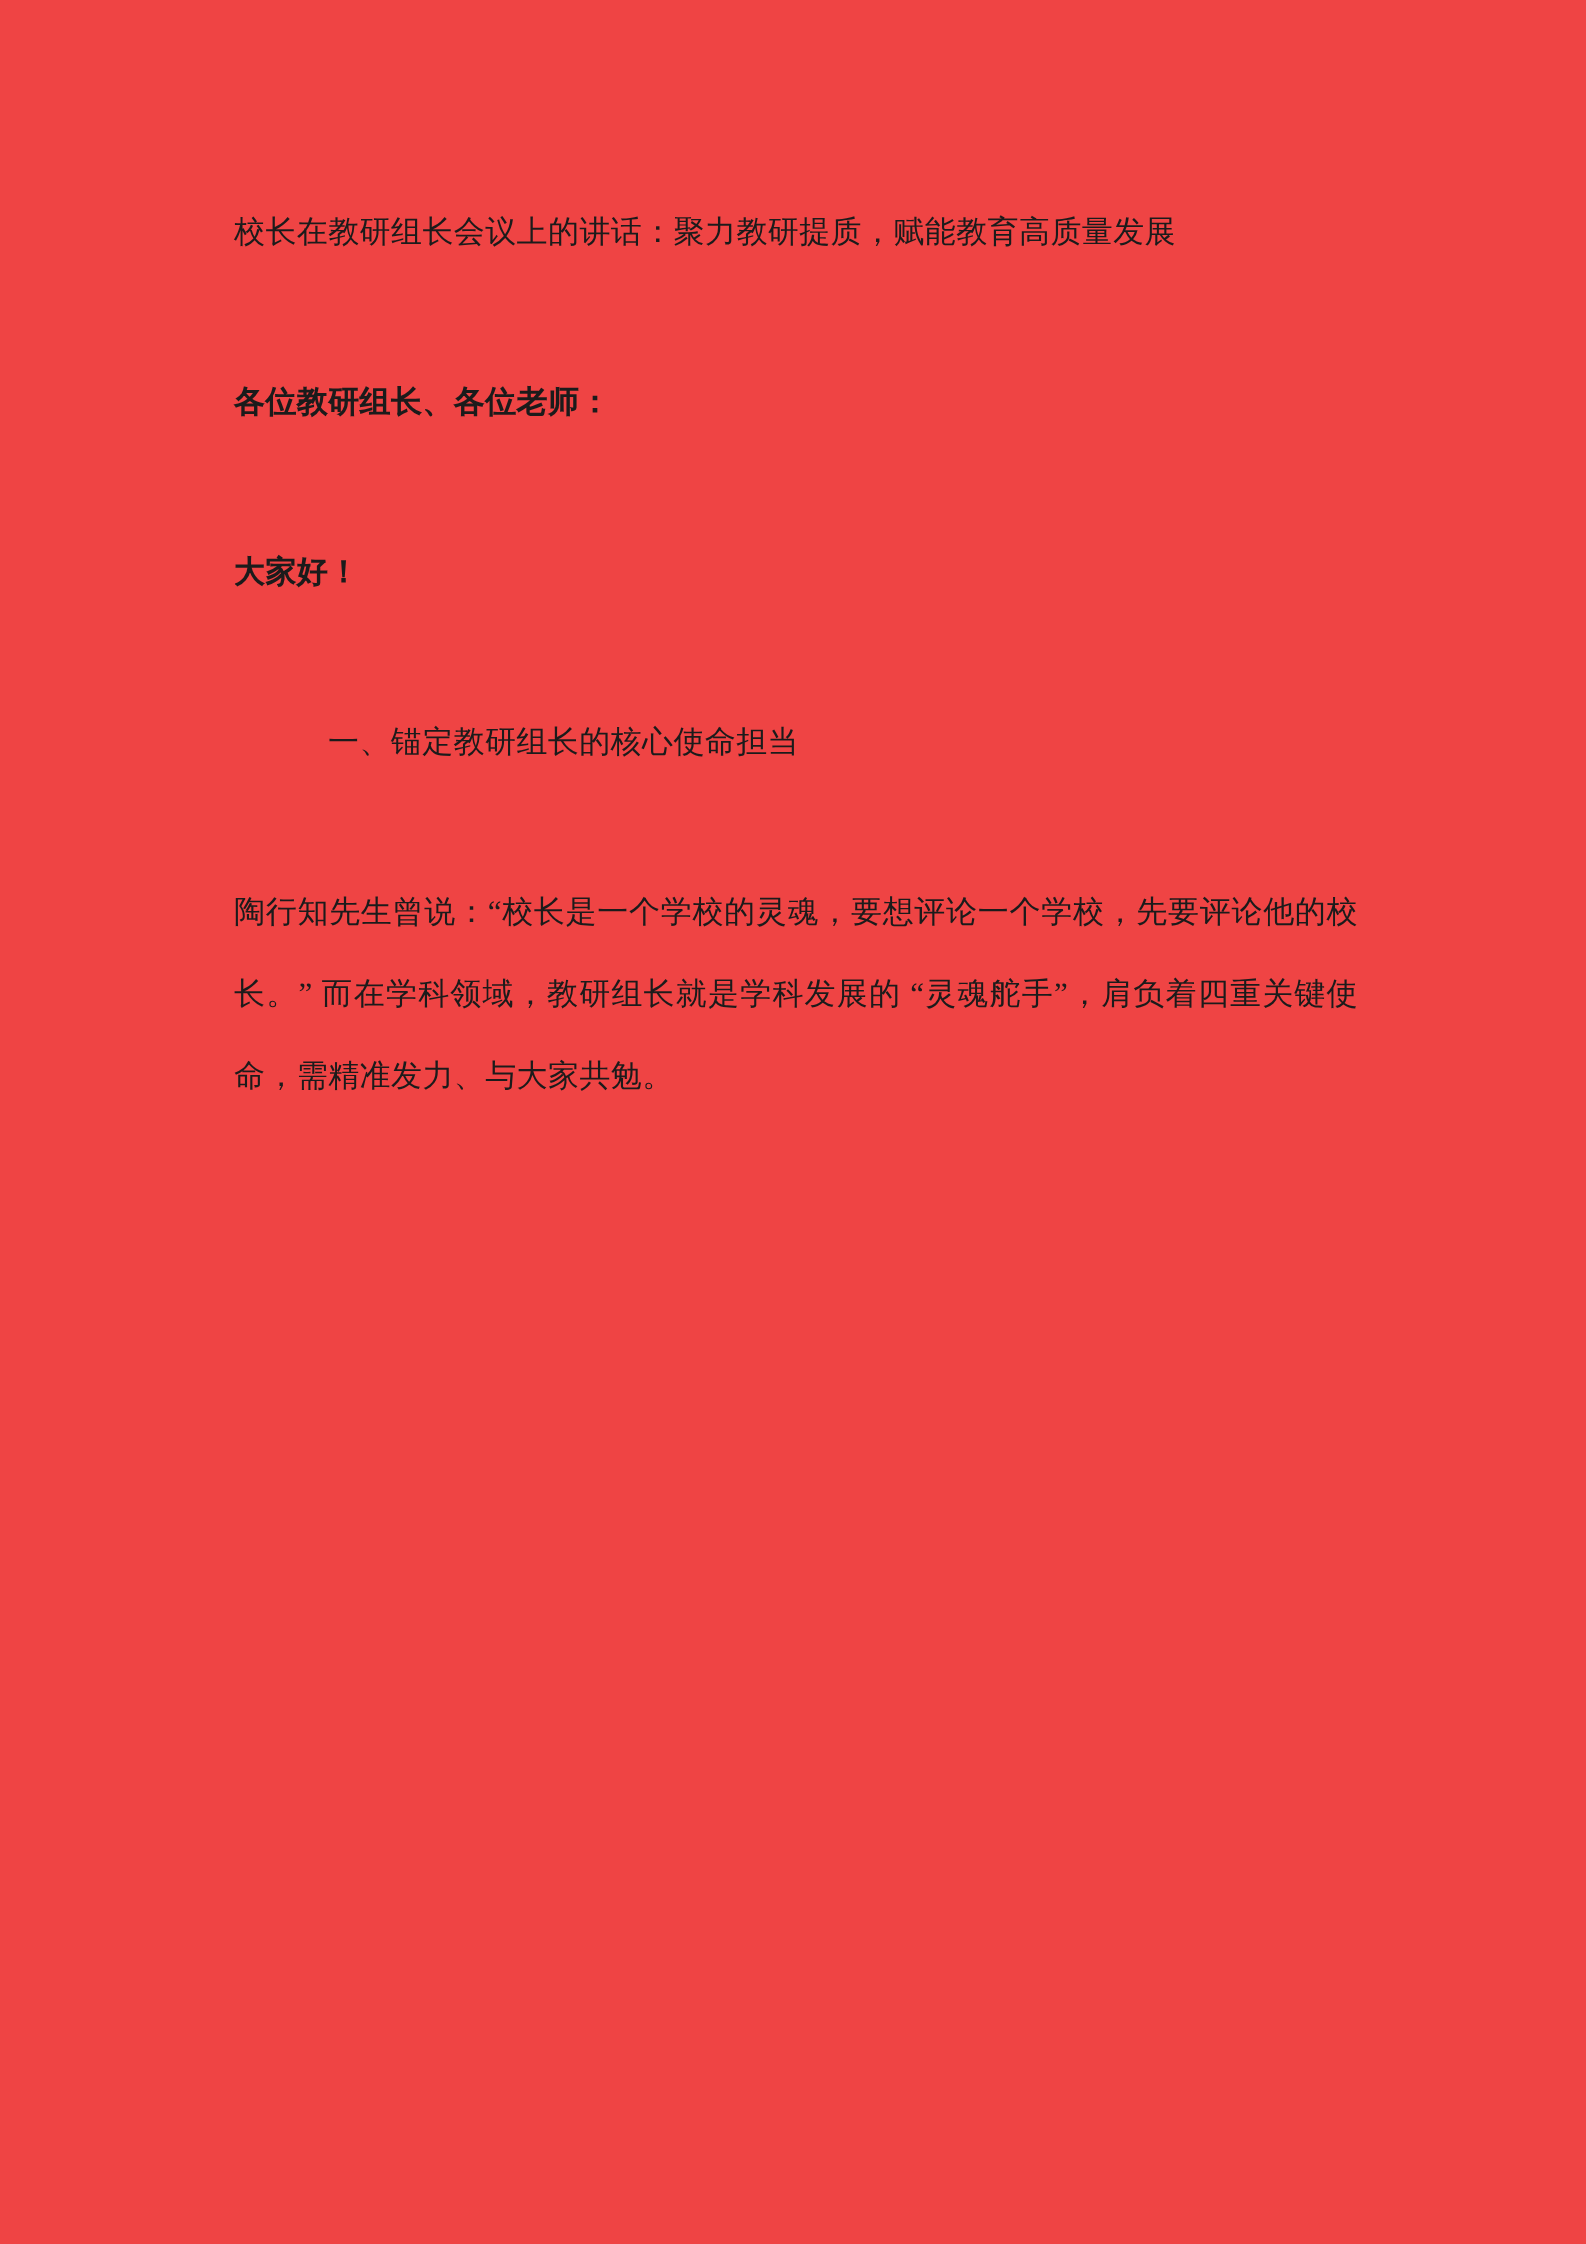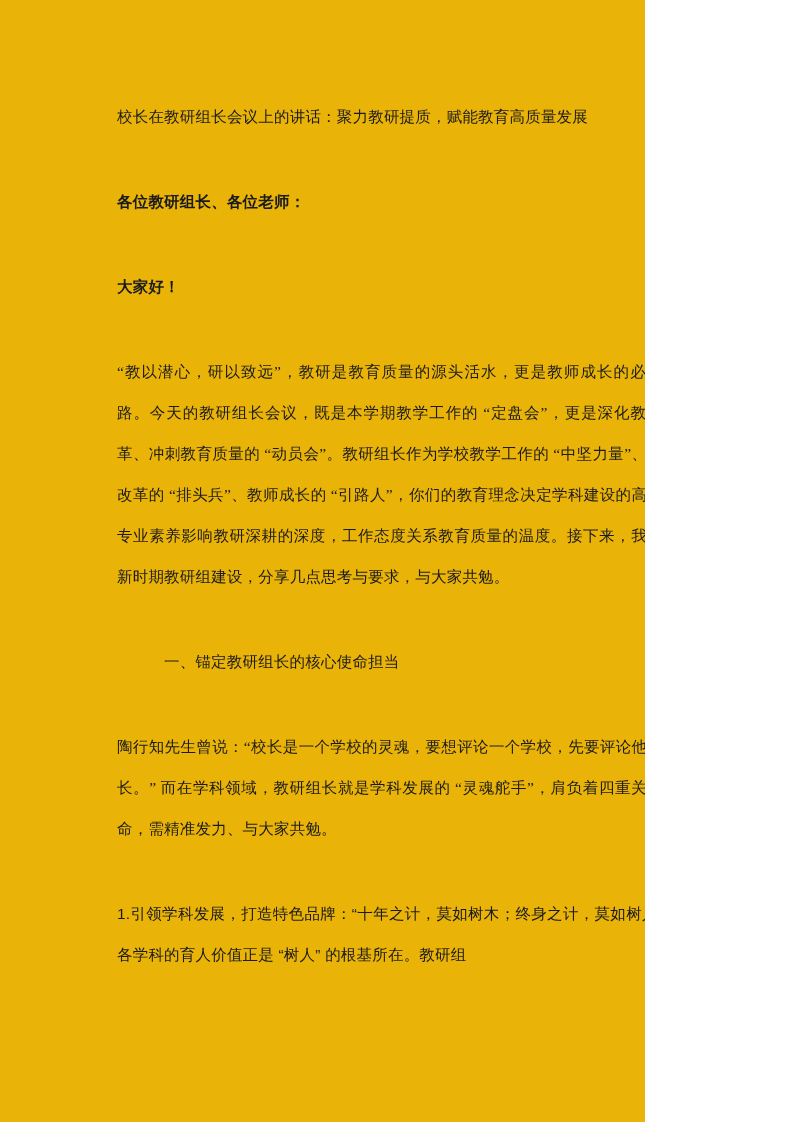"校长在教研组长会议上的讲话：聚力教研提质，赋能教育高质量发展" .page { background: #eab308 -> #ef4444; width: 645px -> 793px }
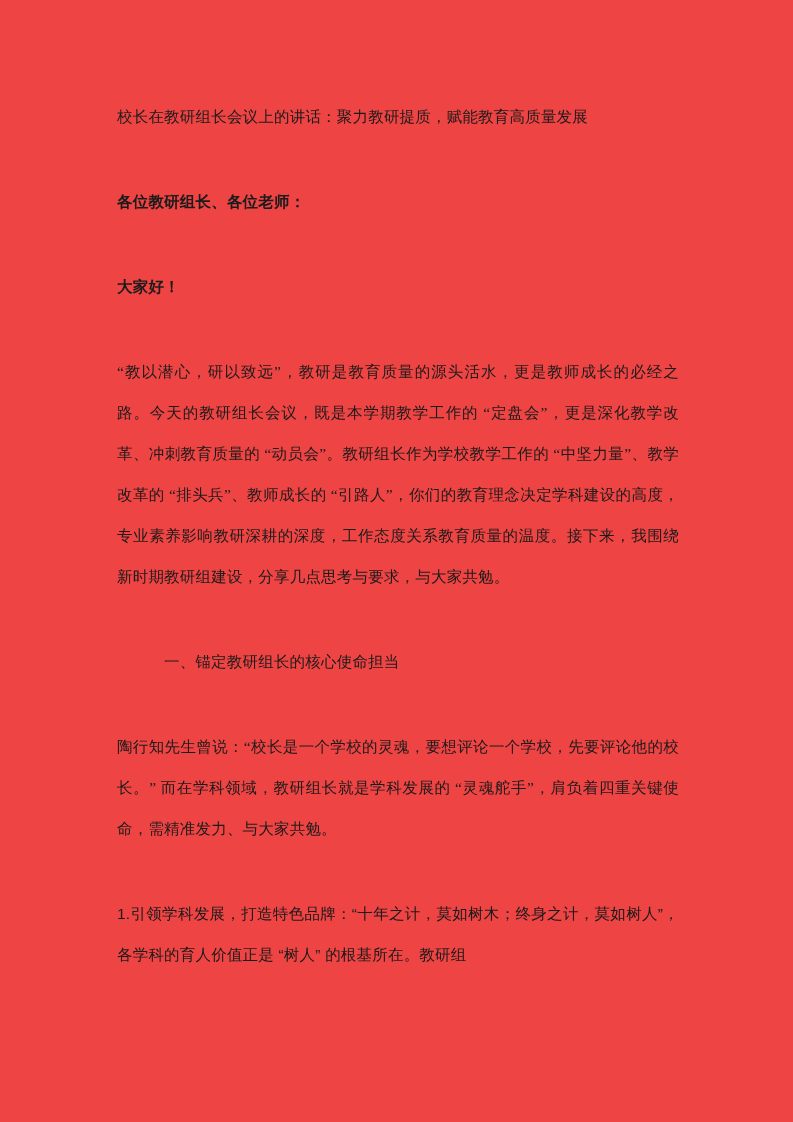"“教以潜心，研以致远”，教研是教育质量的源头活水，更是教师成长的必经之路。今天的" p.para { html: <p>“教以潜心，研以致远”，教研是教育质量的源头活水，更是教师成长的必经之路。今天的教研组长会议，既是本学期教学工作的 “定盘会”，更是深化教学改革、冲刺教育质量的 “动员会”。教研组长作为学校教学工作的 “中坚力量”、教学改革的 “排头兵”、教师成长的 “引路人”，你们的教育理念决定学科建设的高度，专业素养影响教研深耕的深度，工作态度关系教育质量的温度。接下来，我围绕新时期教研组建设，分享几点思考与要求，与大家共勉。</p> -> none }
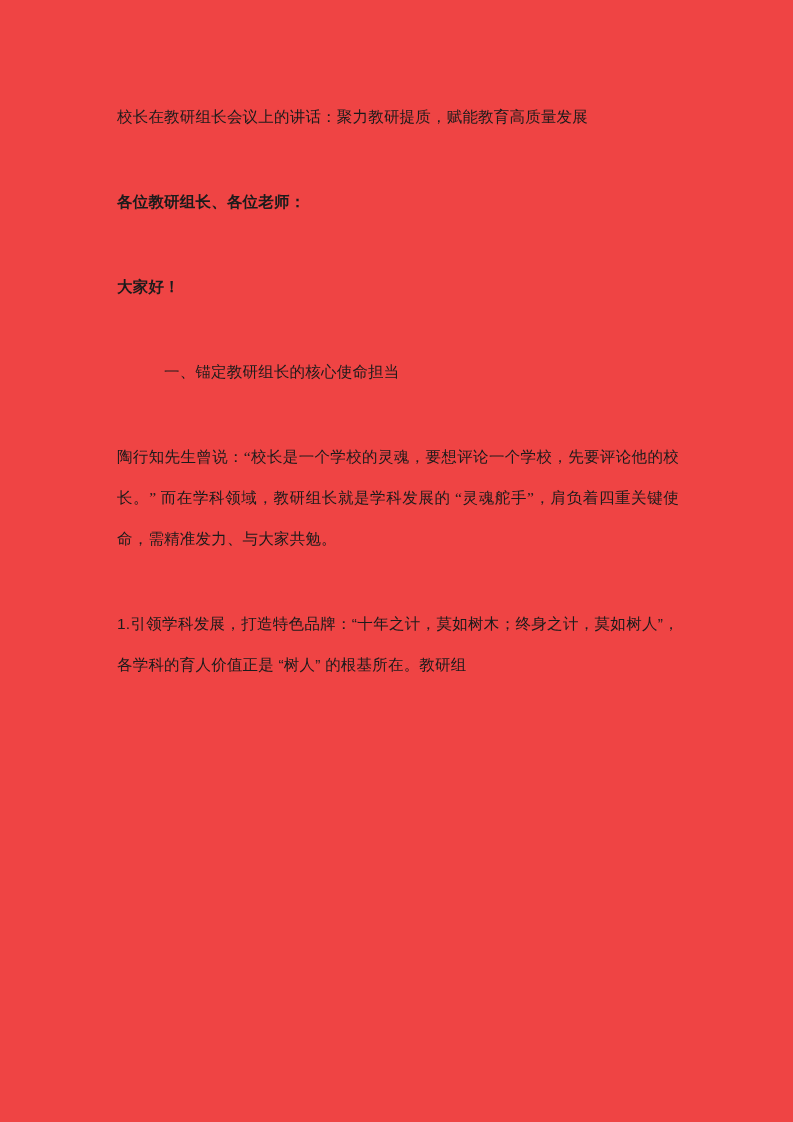"1.引领学科发展，打造特色品牌：“十年之计，莫如树木；终身之计，莫如树人”，各学" p.para { html: <p>1.引领学科发展，打造特色品牌：“十年之计，莫如树木；终身之计，莫如树人”，各学科的育人价值正是 “树人” 的根基所在。教研组</p> -> none }
